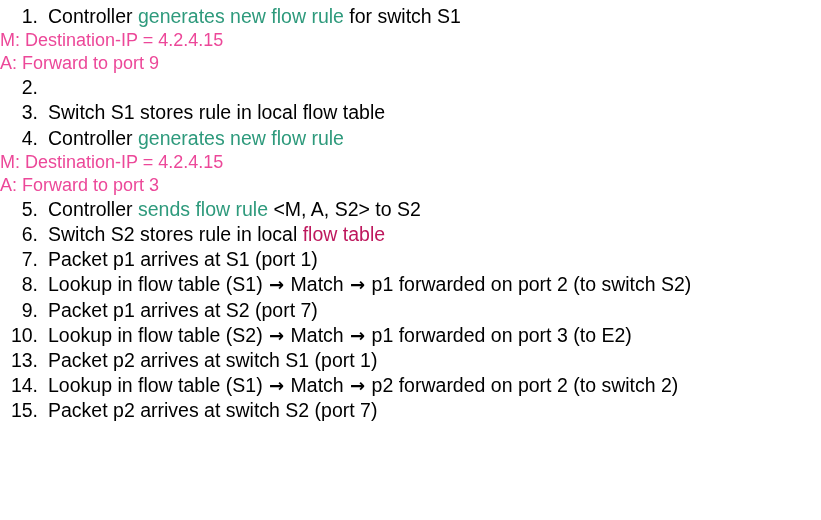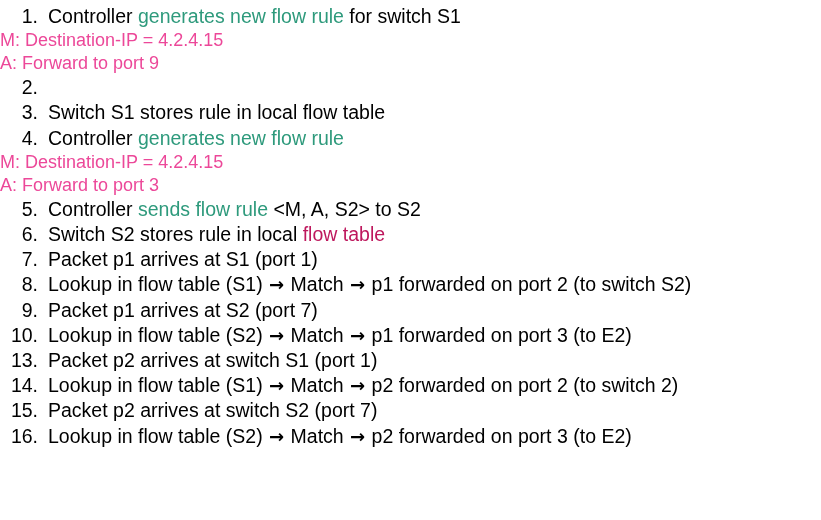"16." li { html: <li> <div> <span>16.</span> <span><span>Lookup in flow table (S2) </span><span>→</span><span> Match </span><span>→</span><span> p2 forwarded on port 3 (to E2)</span></span> </div> </li> -> none }
